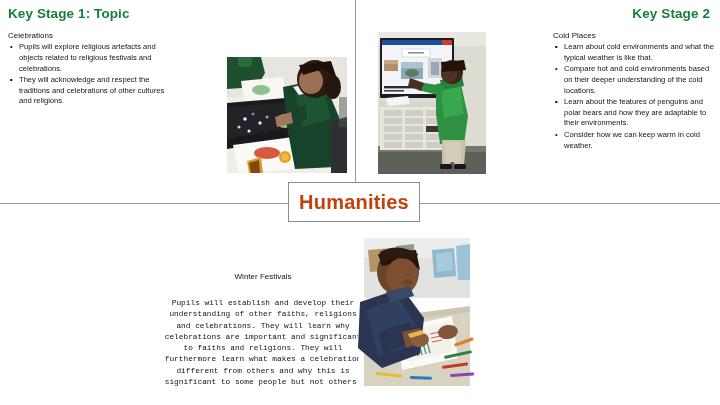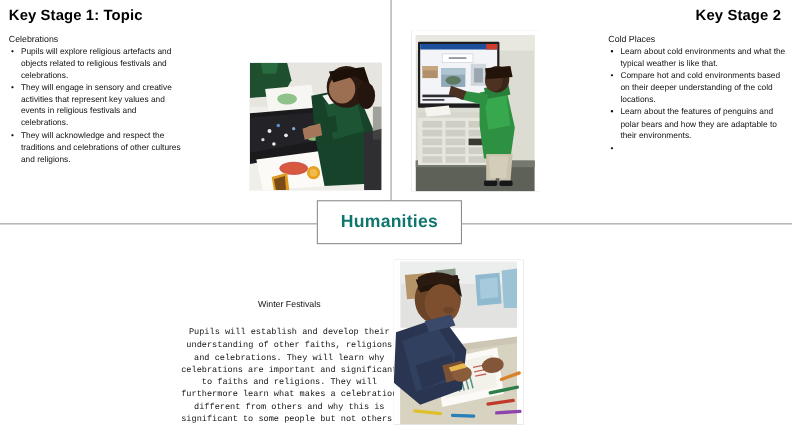"Key Stage 1: Topic" .ks-heading { color: #000000 -> #15803d }
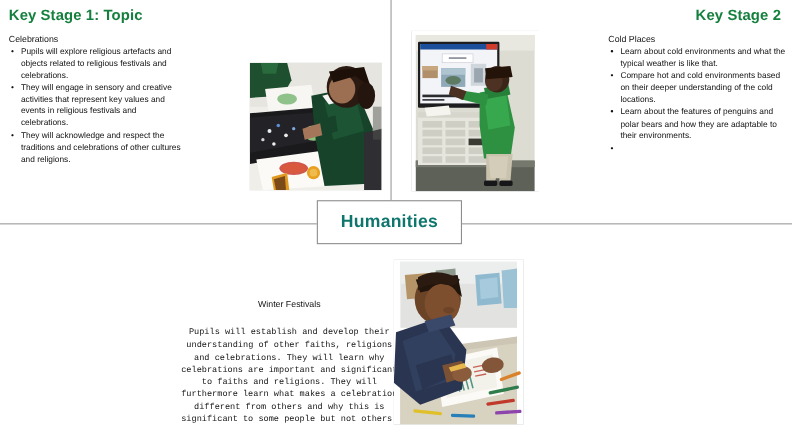"They will engage in sensory" span { html: <span>They will engage in sensory and creative activities that represent key values and events in religious festivals and celebrations.</span> -> none }
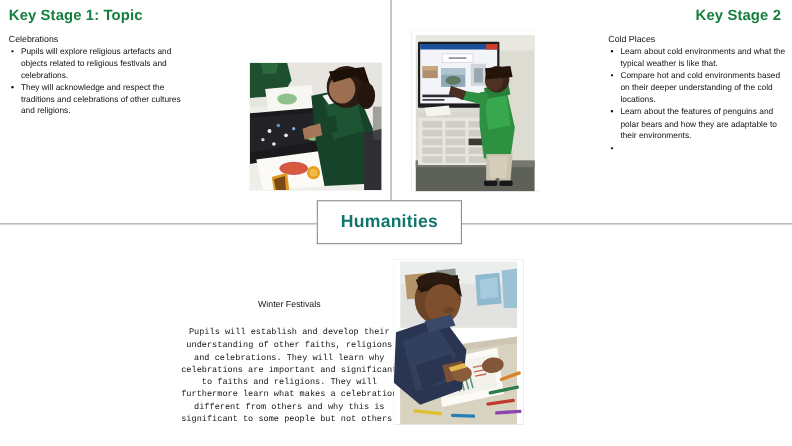"Consider how we can keep" span { html: none -> <span>Consider how we can keep warm in cold weather.</span> }
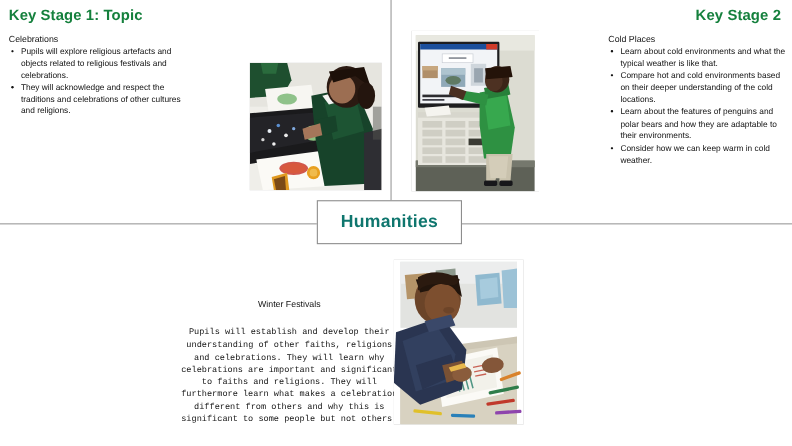"Humanities" #center-title { color: #0f766e -> #c2410c; font-size: 16px -> 20px }
